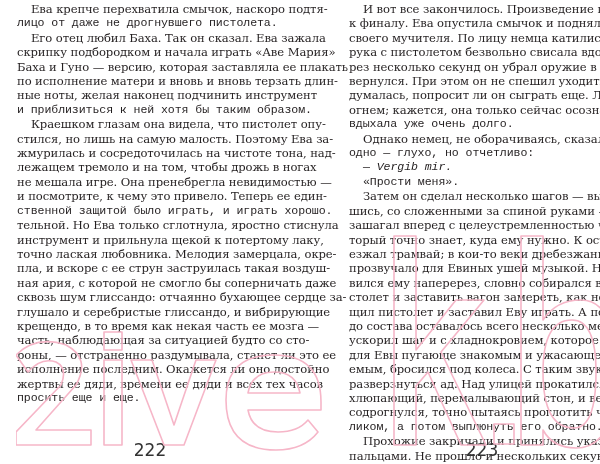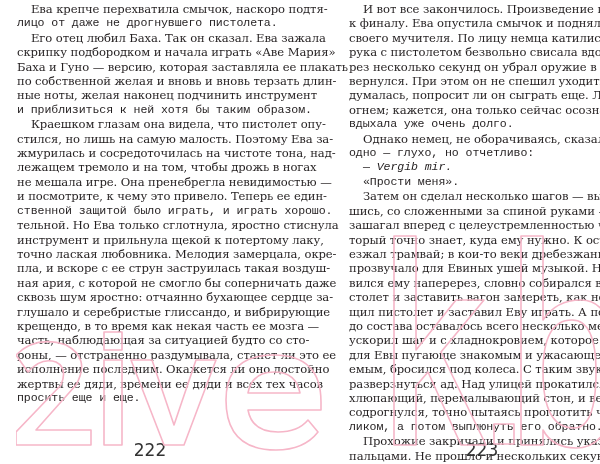"по собственной желая и вновь" span { text: собственной желая -> исполнение матери }
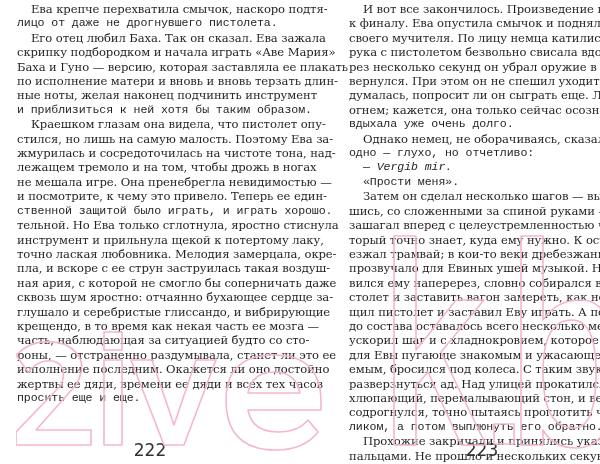"сквозь шум яростно: отчаянно бухающее" span { text: яростно -> глиссандо }
